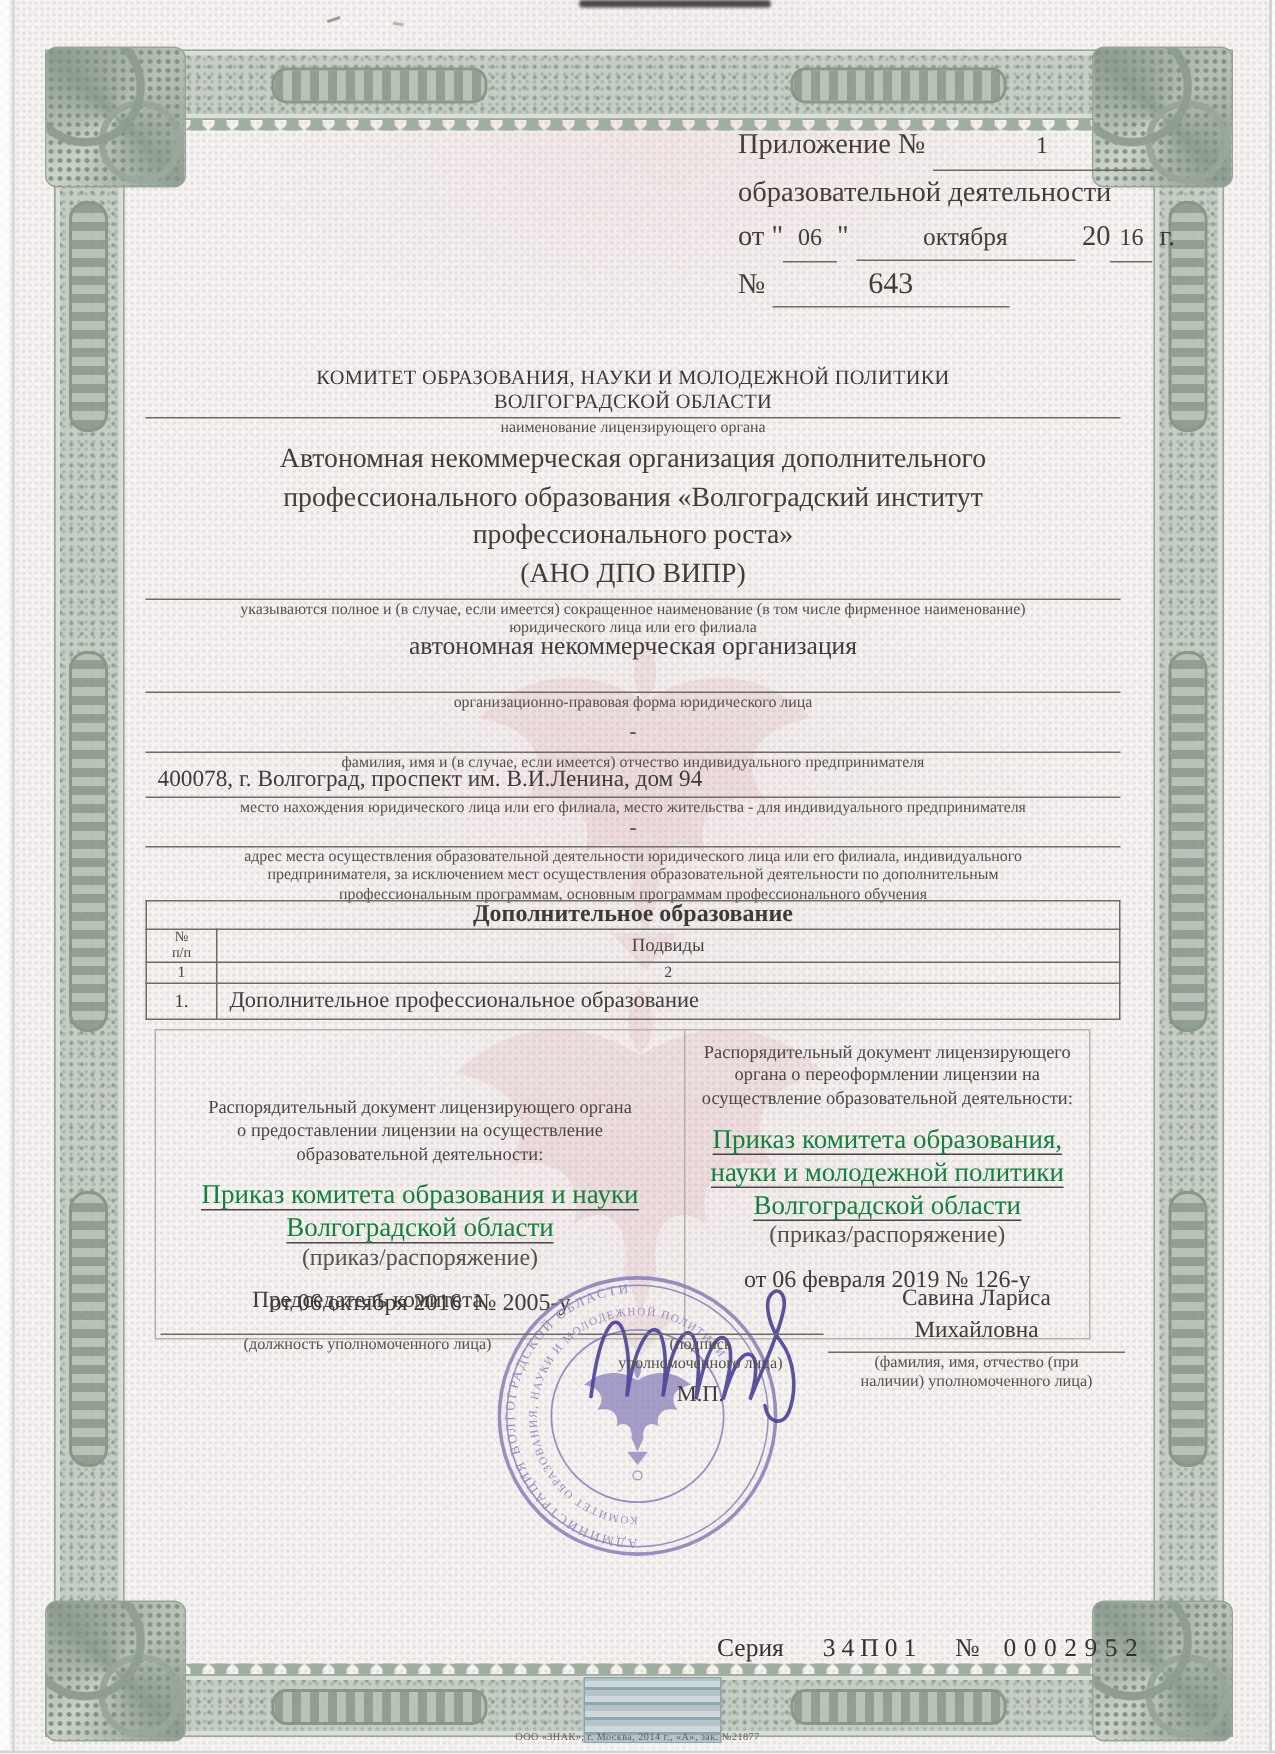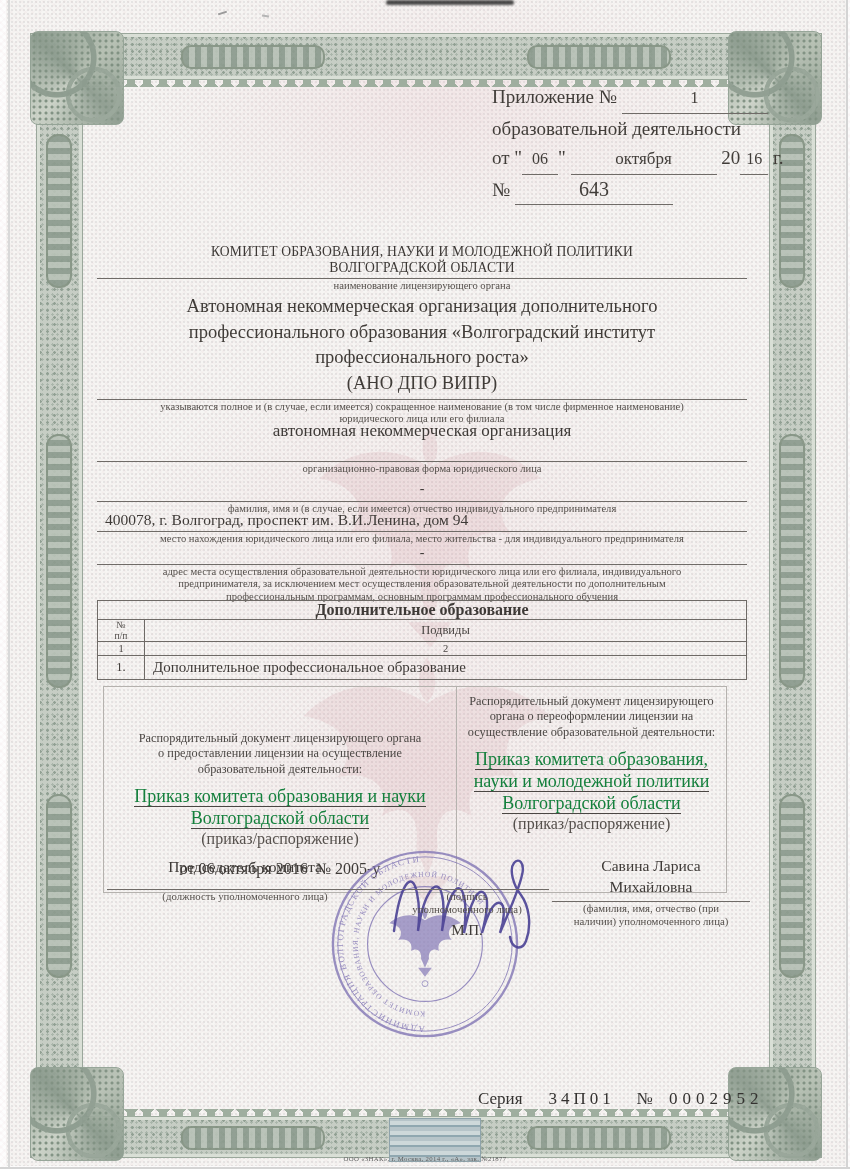"от 06 февраля 2019 №" div.odate { html: none -> <div>от 06 февраля 2019 № 126-у</div> }
